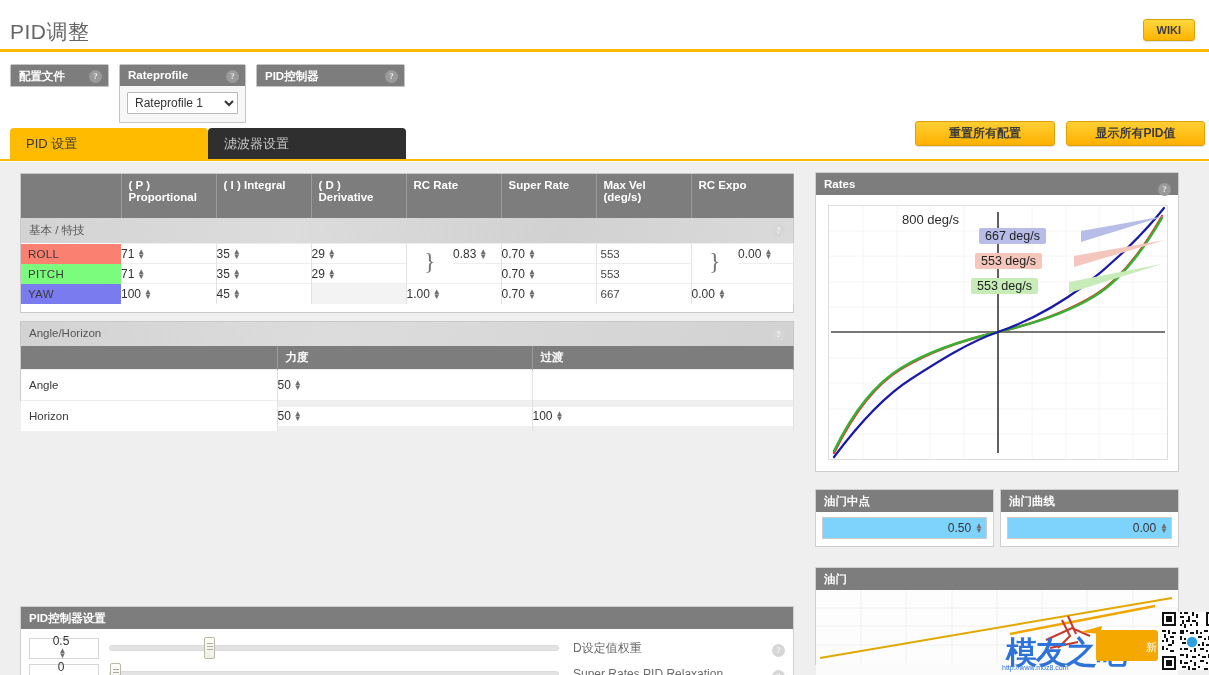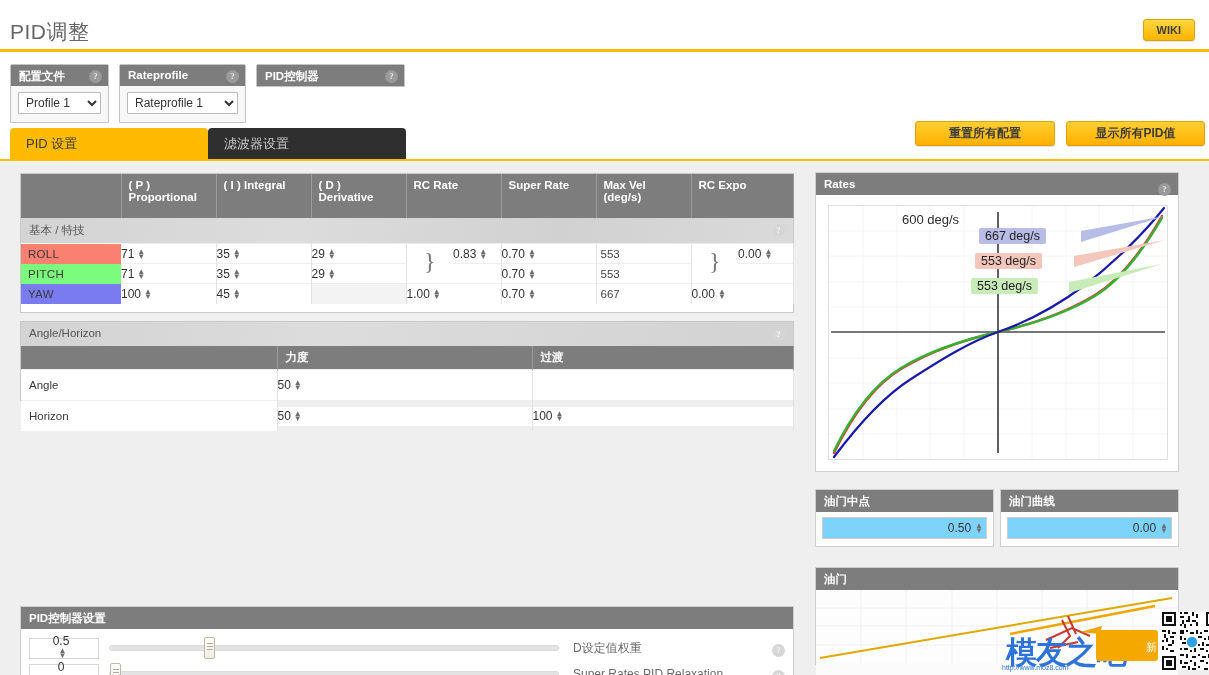"Profile 1" div.selwrap { html: <div> <select> <option>Profile 1</option> </select> </div> -> none }
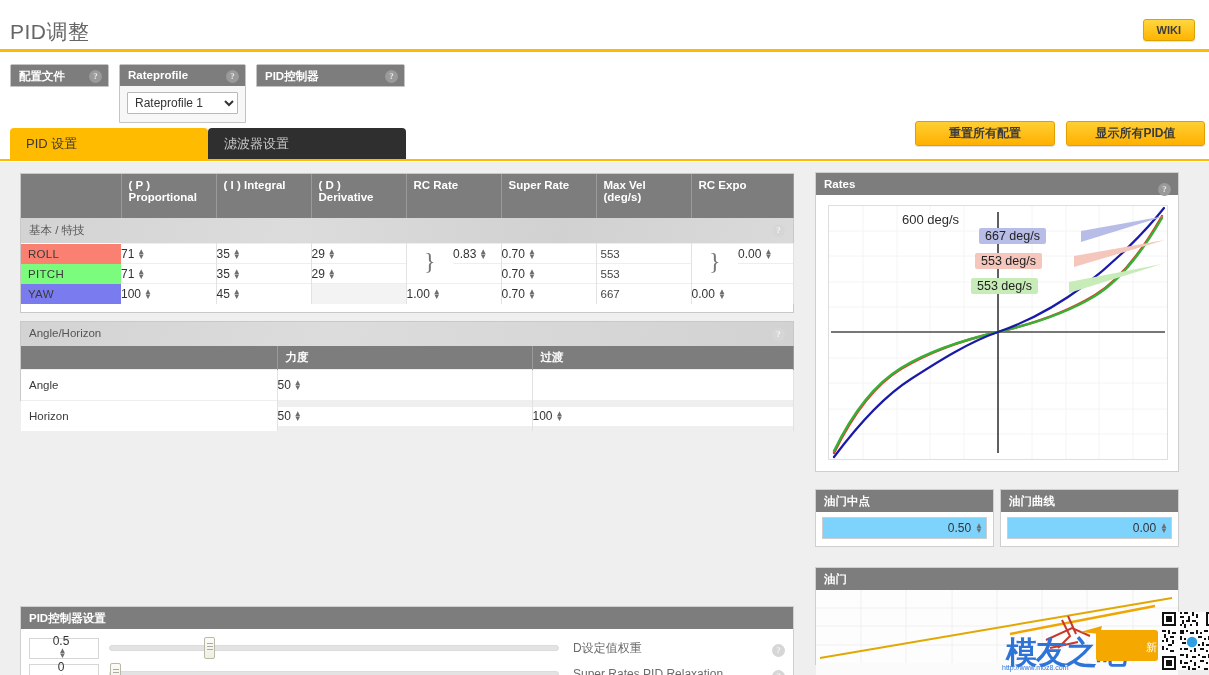"600 deg/s" div.maxlabel { text: 600 -> 800 }
